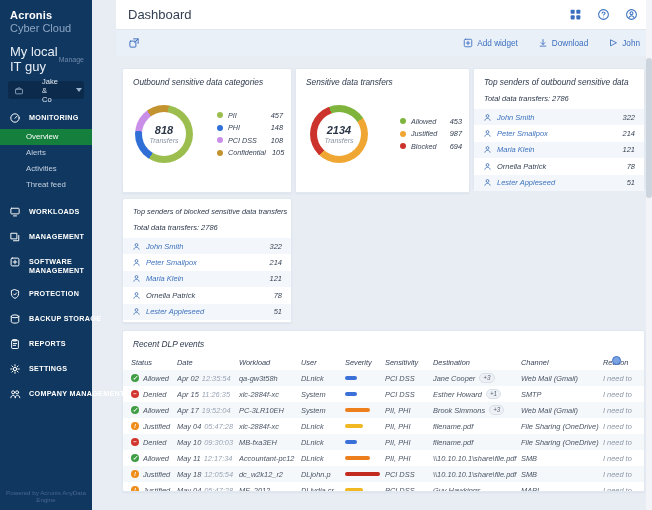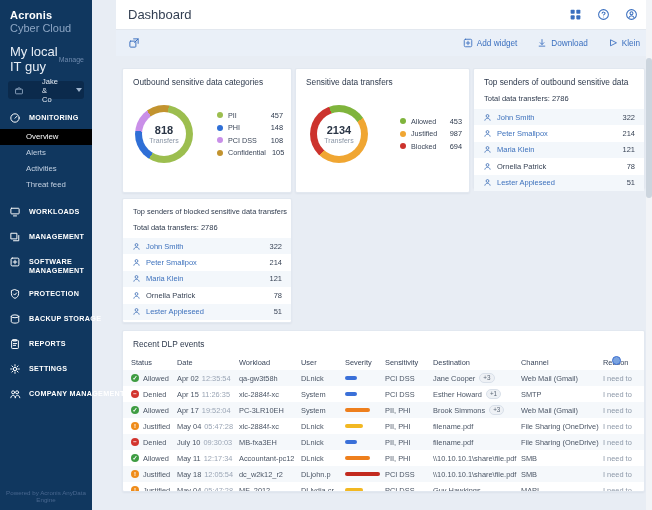"Klein" span { text: Klein -> John }
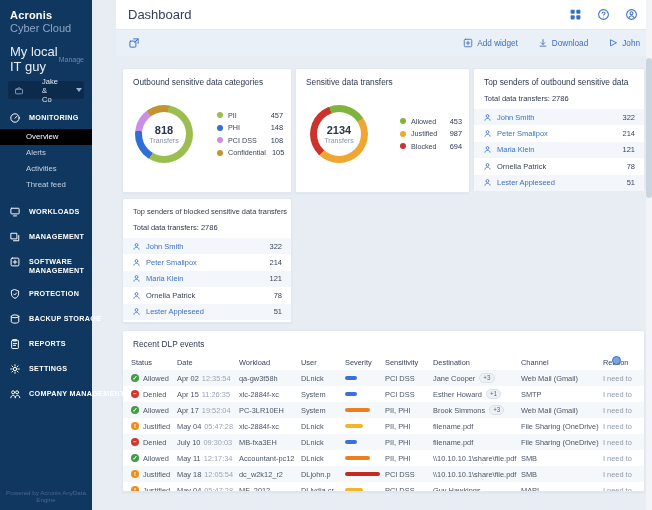"Outbound sensitive data categories" .card { font-style: none -> italic }
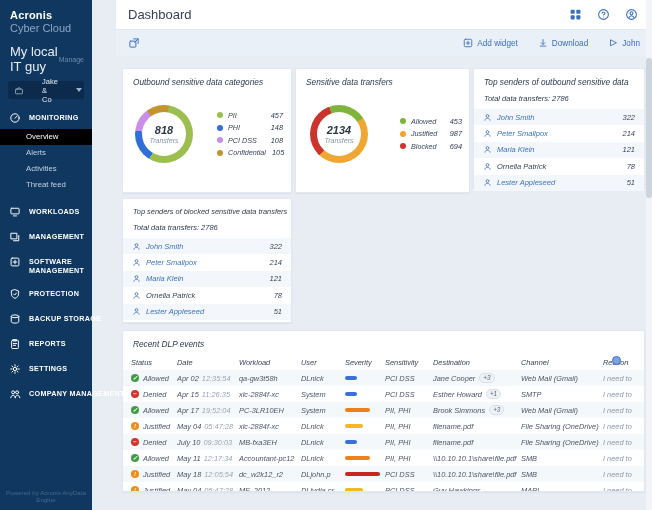"Overview" .sub-item.selected { background: #000000 -> #15803d }
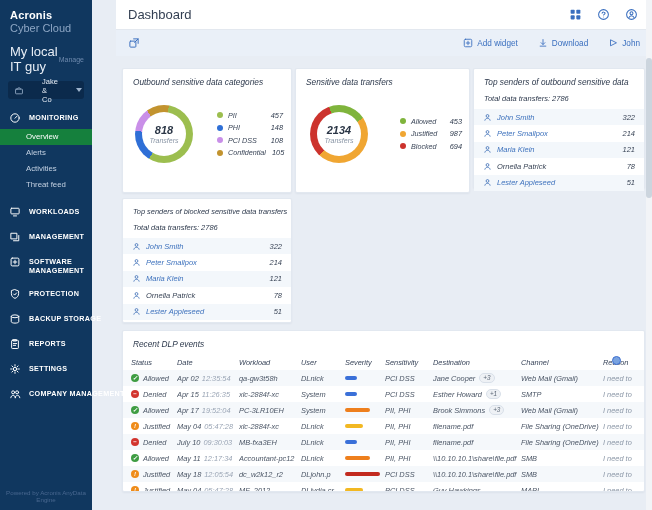"July 10" span { text: July -> May }
